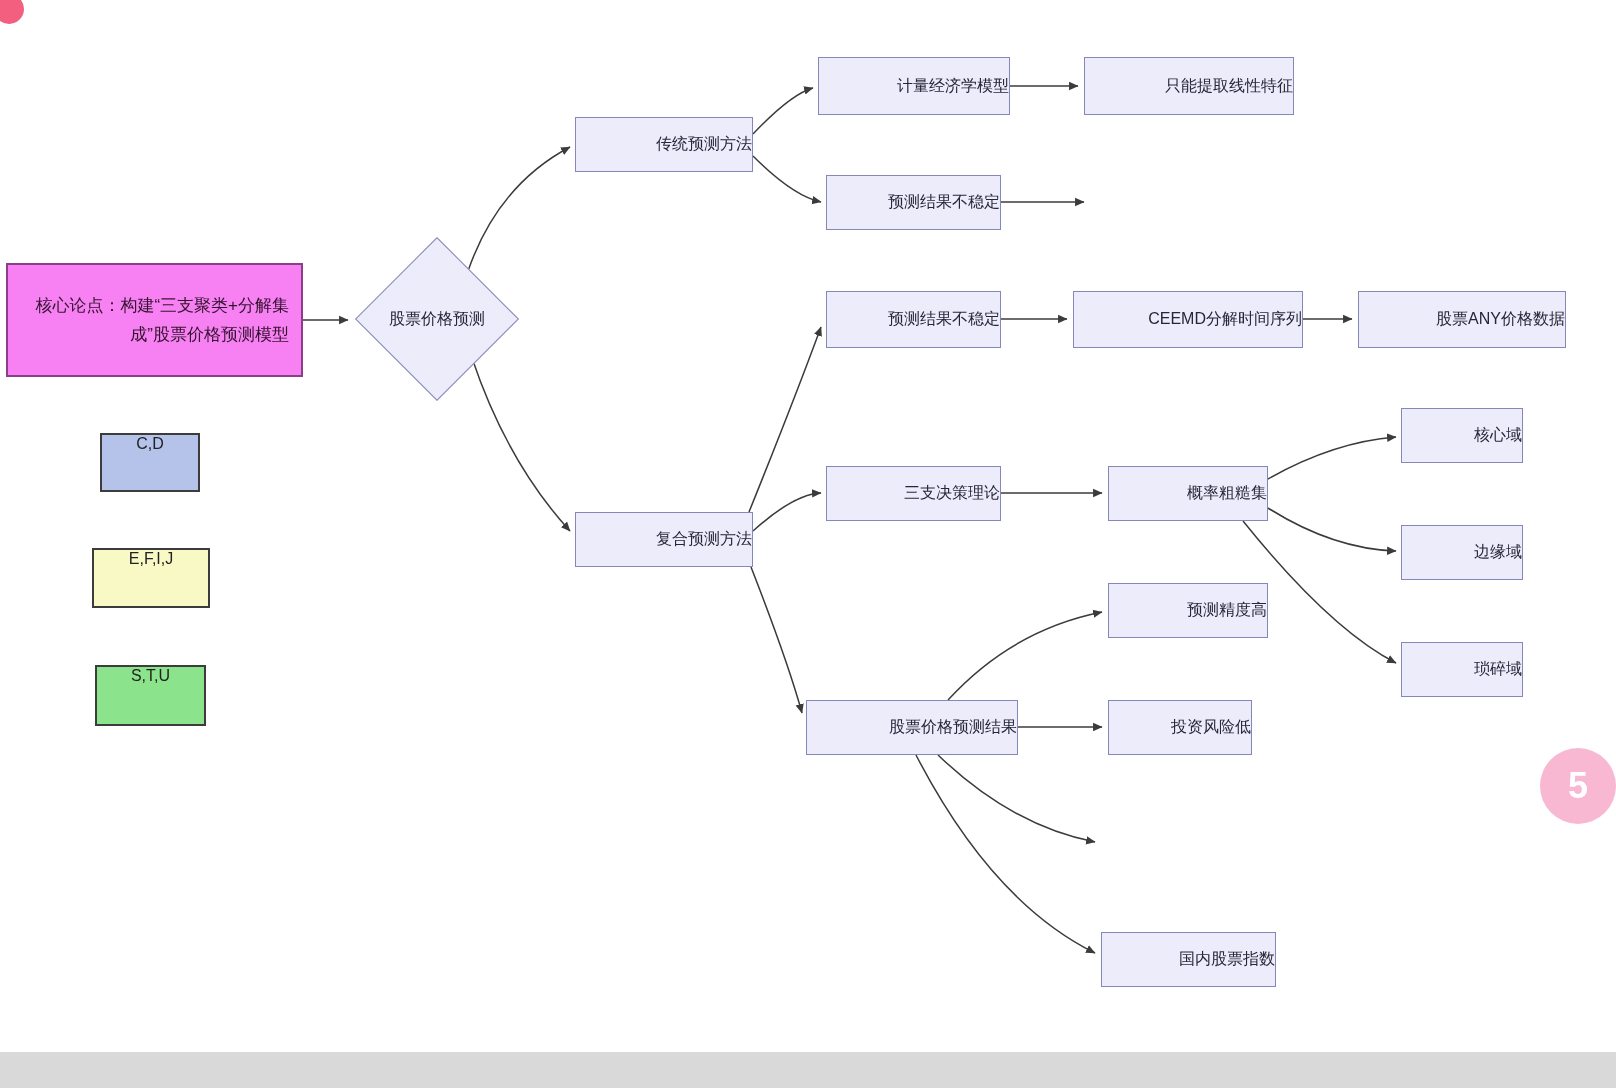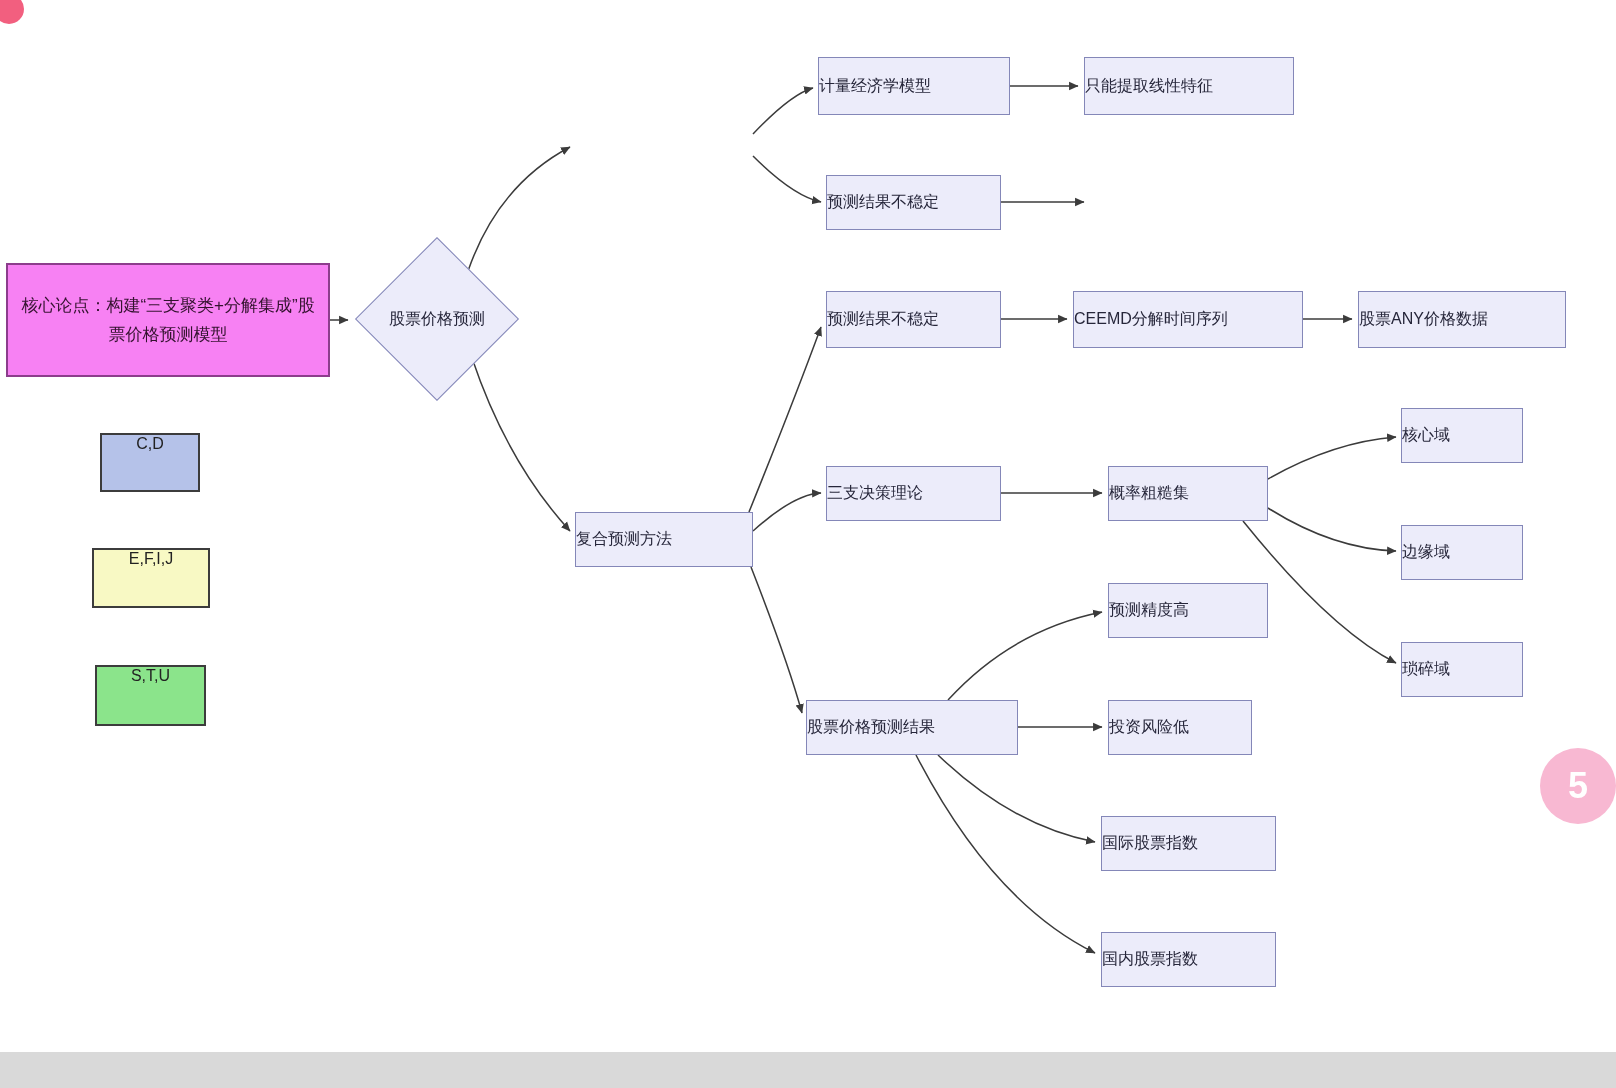"计量经济学模型" .node { justify-content: flex-start -> flex-end }
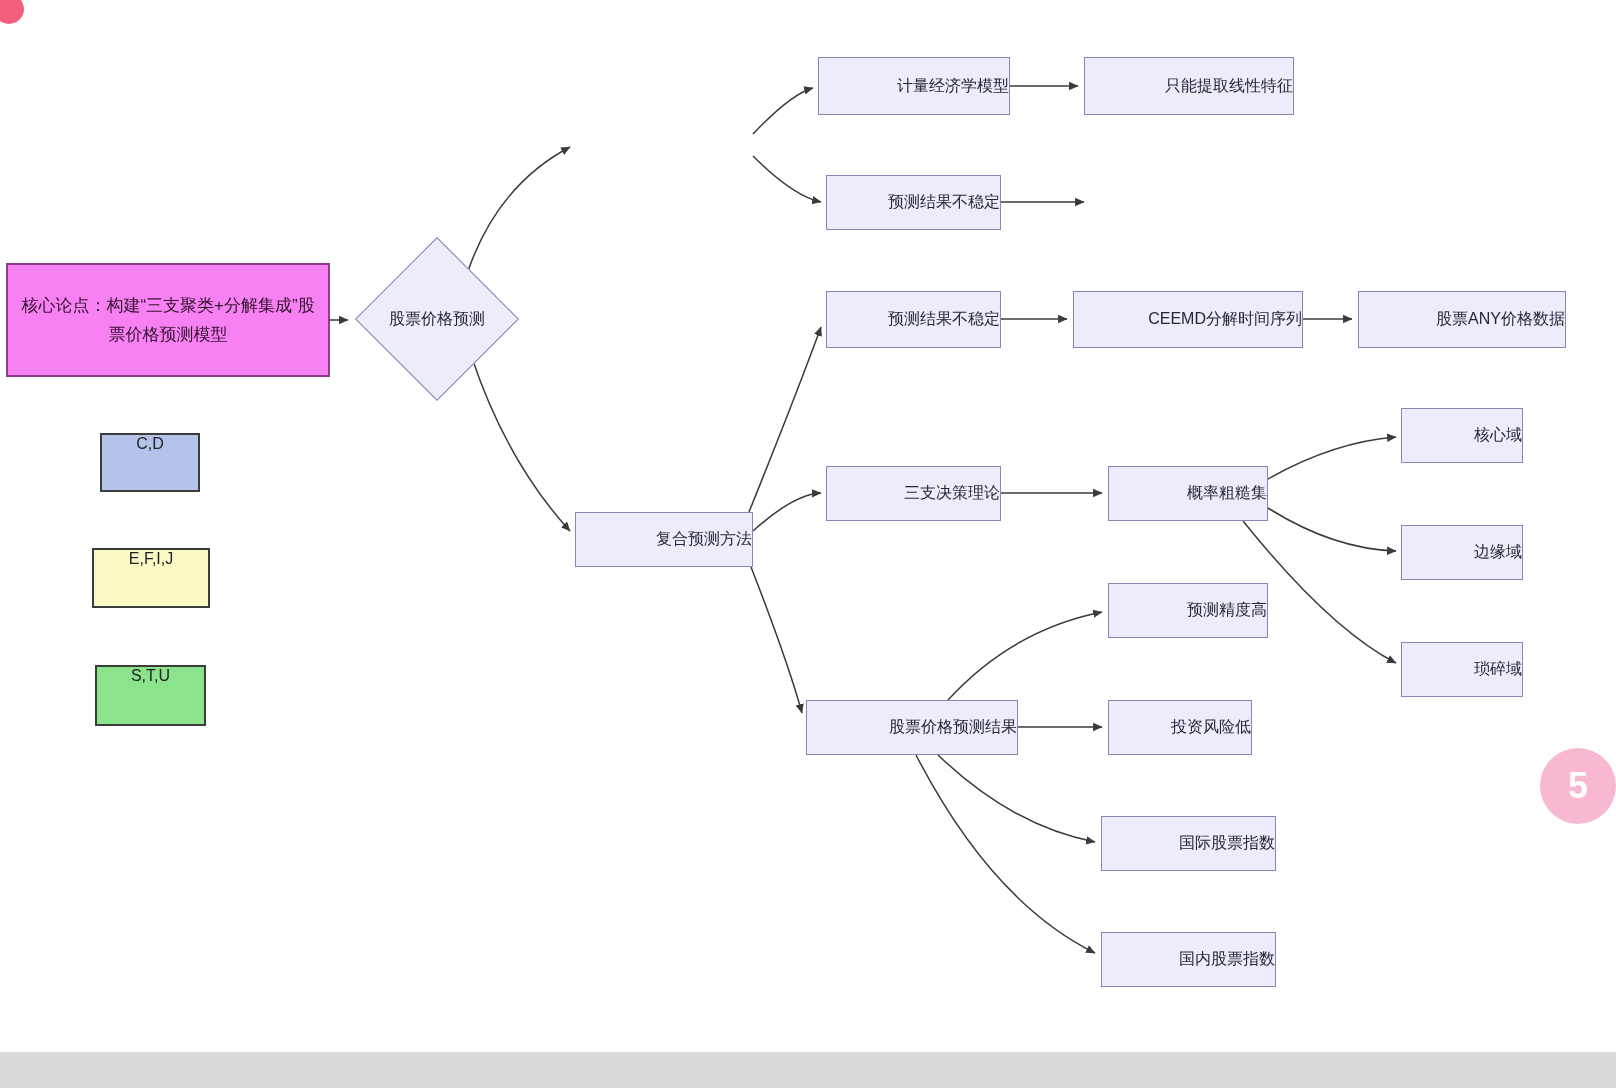"传统预测方法" div.node { html: none -> <div> <span>传统预测方法</span> </div> }
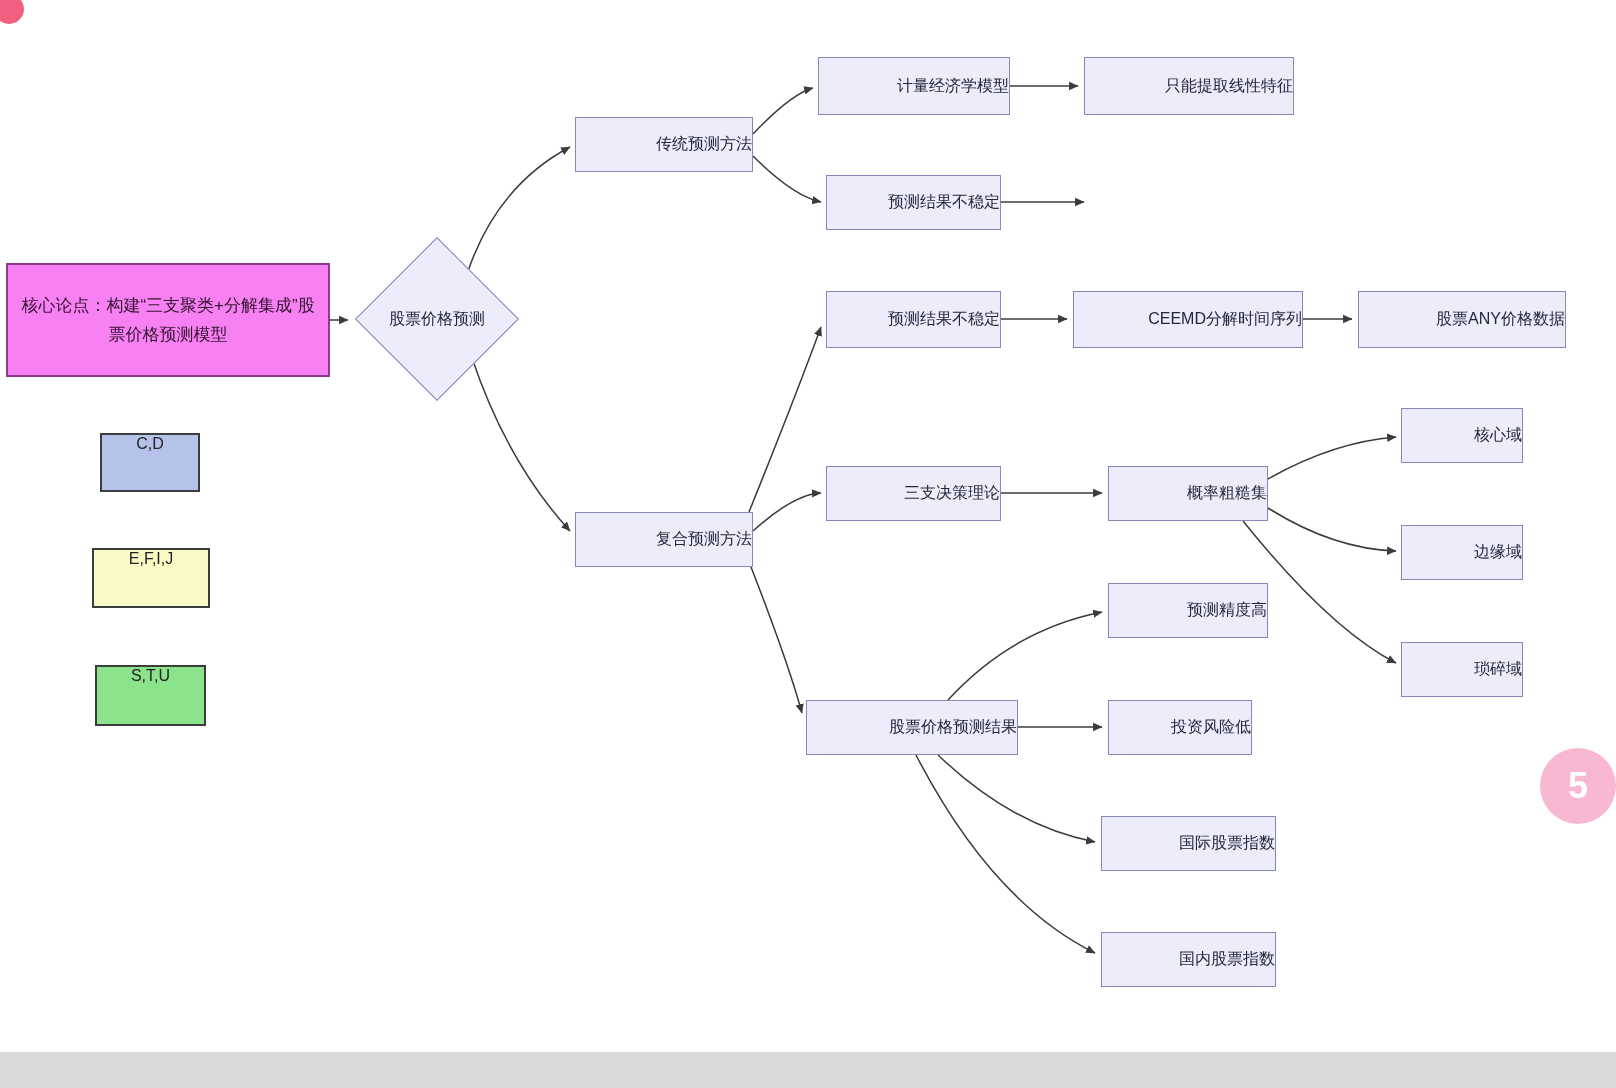"核心论点：构建“三支聚类+分解集成”股票价格预测模型" .root-box { text-align: center -> right; width: 324px -> 297px }
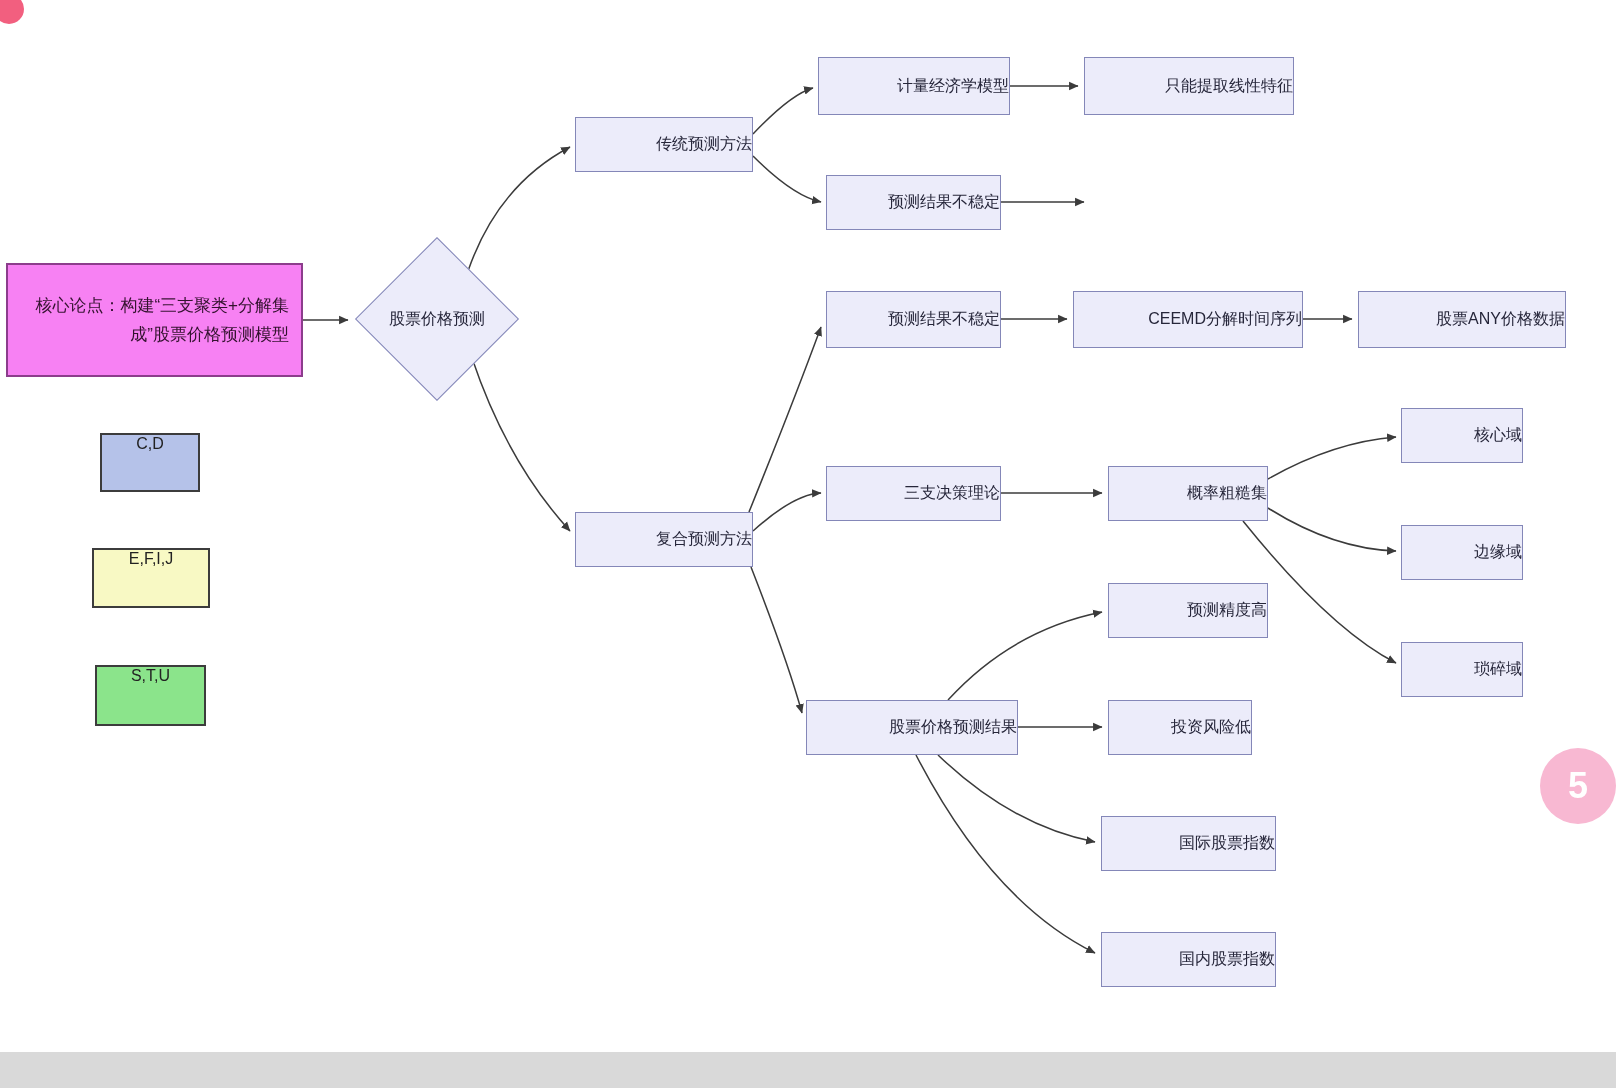"国际股票指数" div.node { html: <div> <span>国际股票指数</span> </div> -> none }
